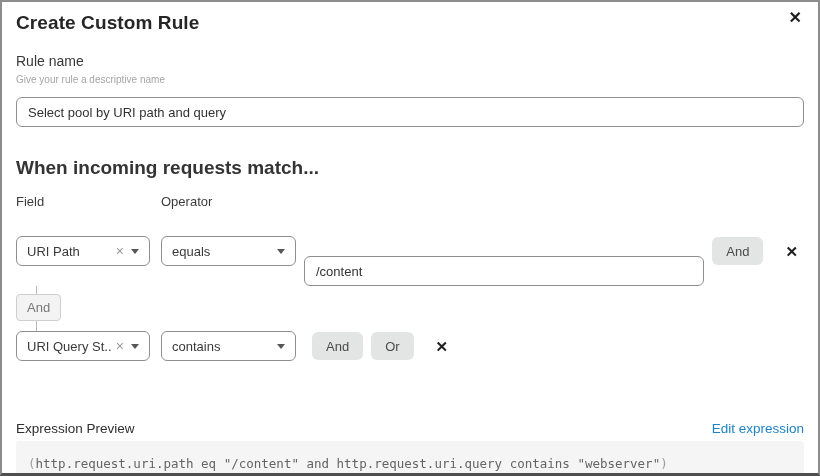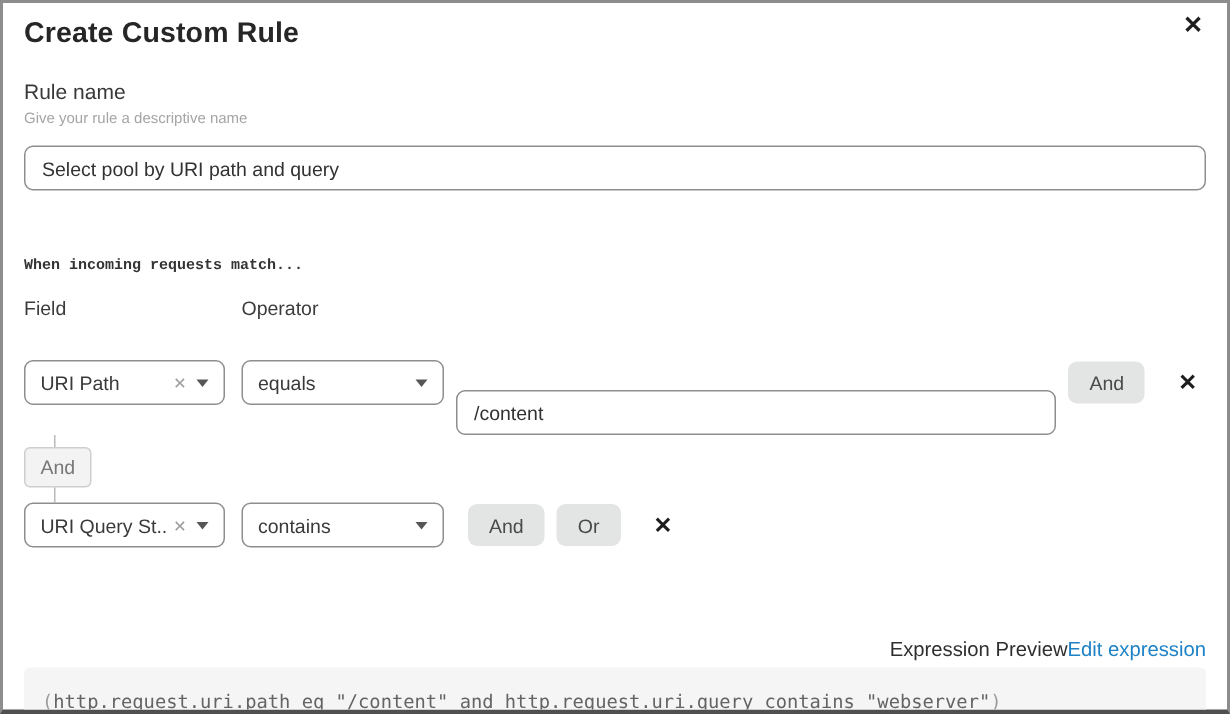"When incoming requests match..." .match-heading { font-family: Liberation Mono, monospace -> none; font-size: 10px -> 19px; margin-top: 45px -> 30px }
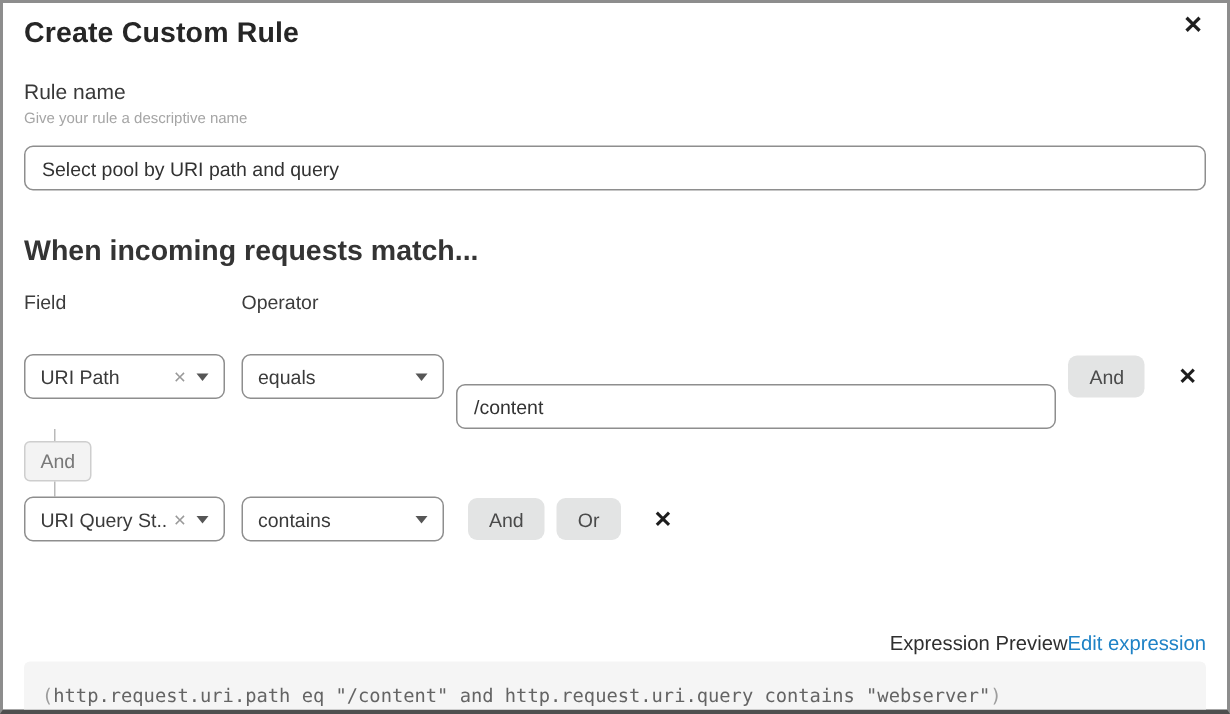"Expression Preview" .expr-header { justify-content: flex-end -> space-between }
